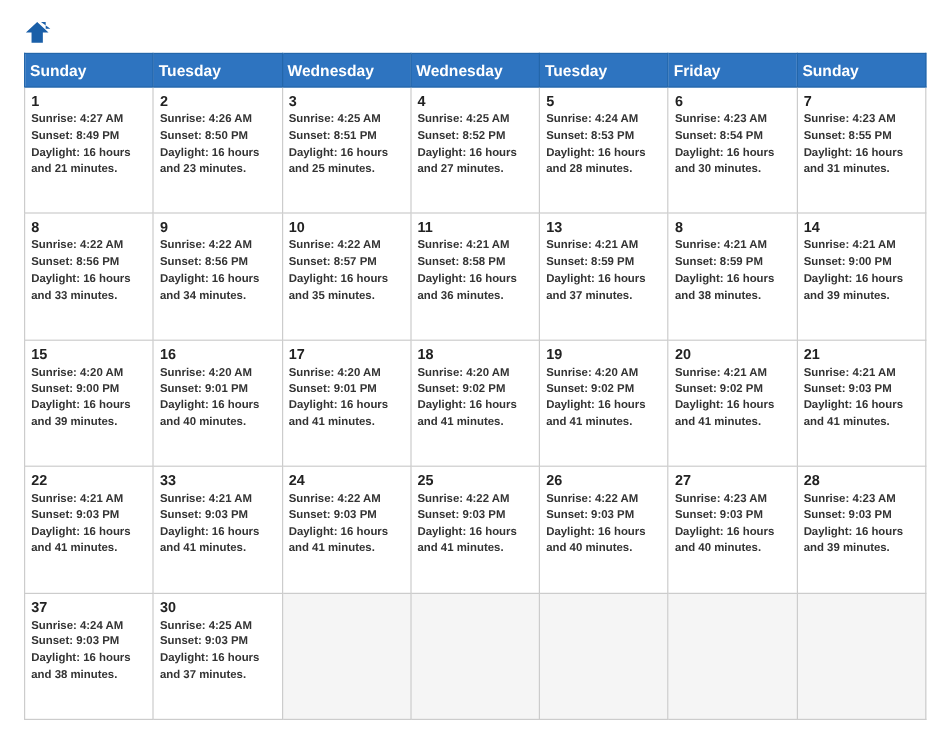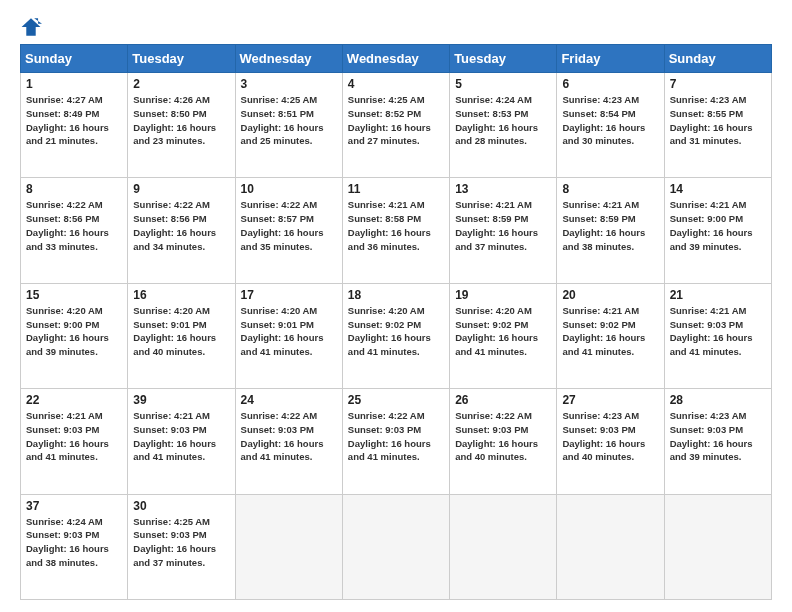"39" span.day-number { text: 39 -> 33 }
